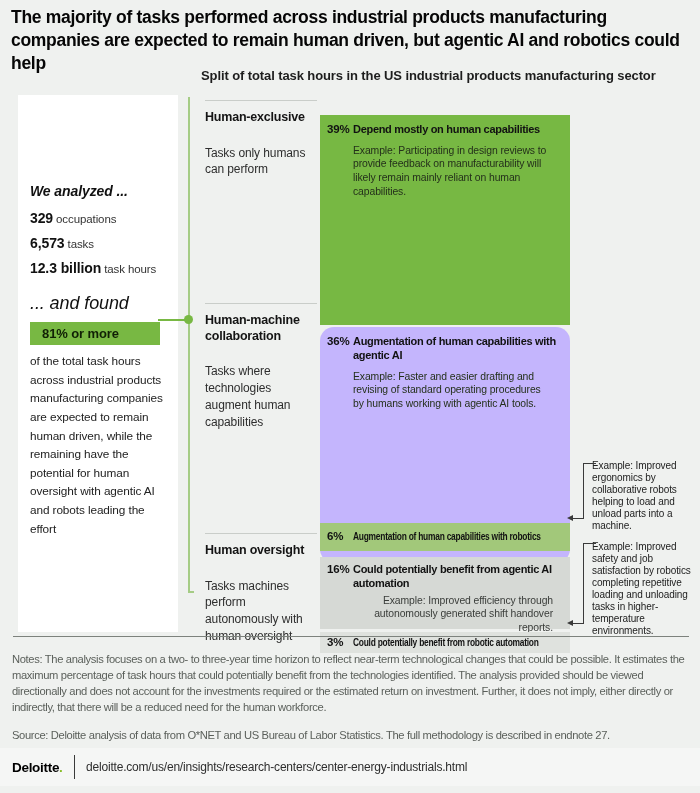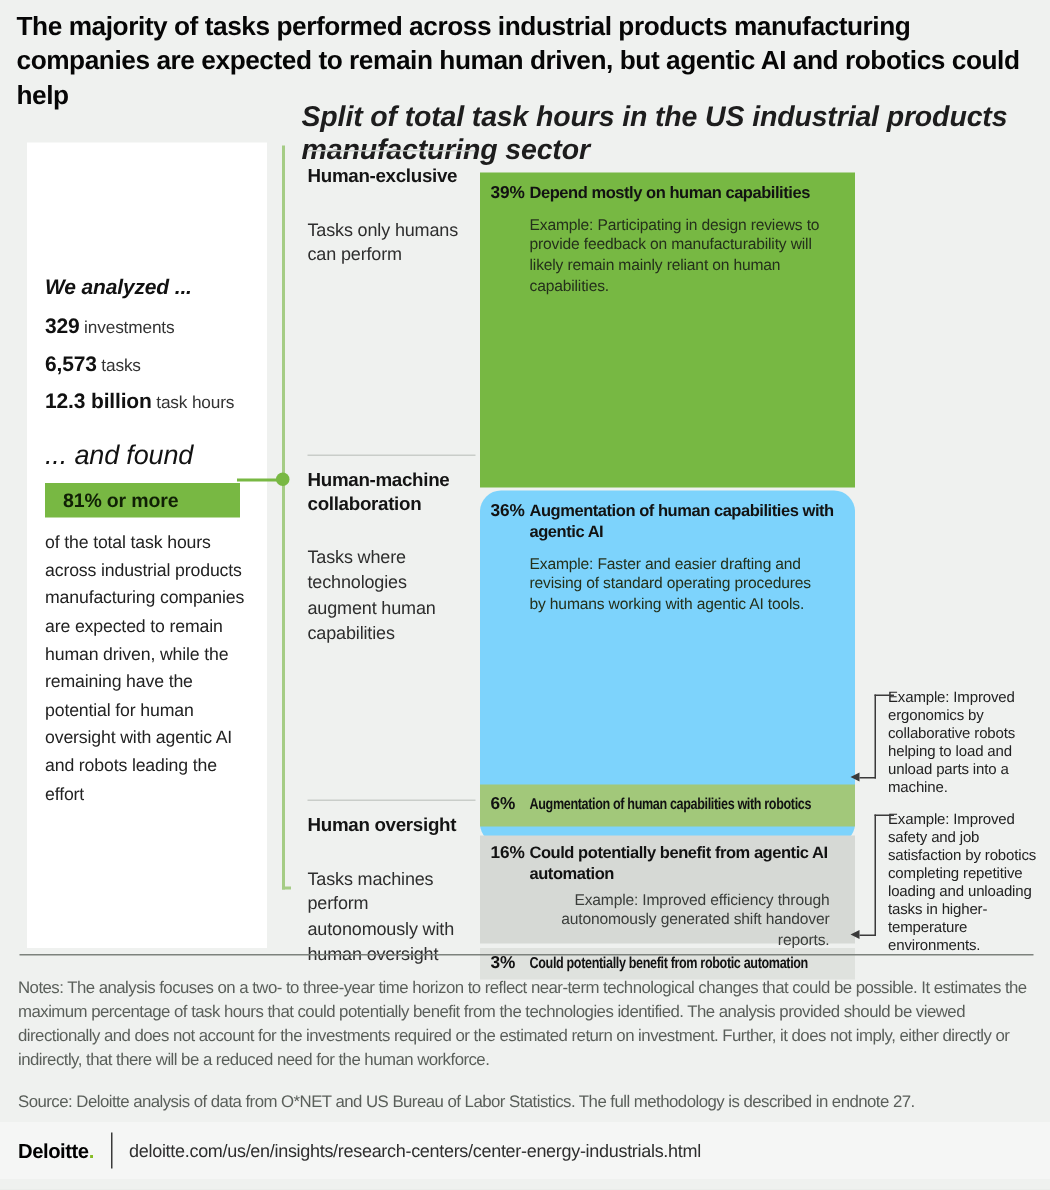"Split of total task hours" .subtitle { font-size: 19px -> 13px; font-style: italic -> none }
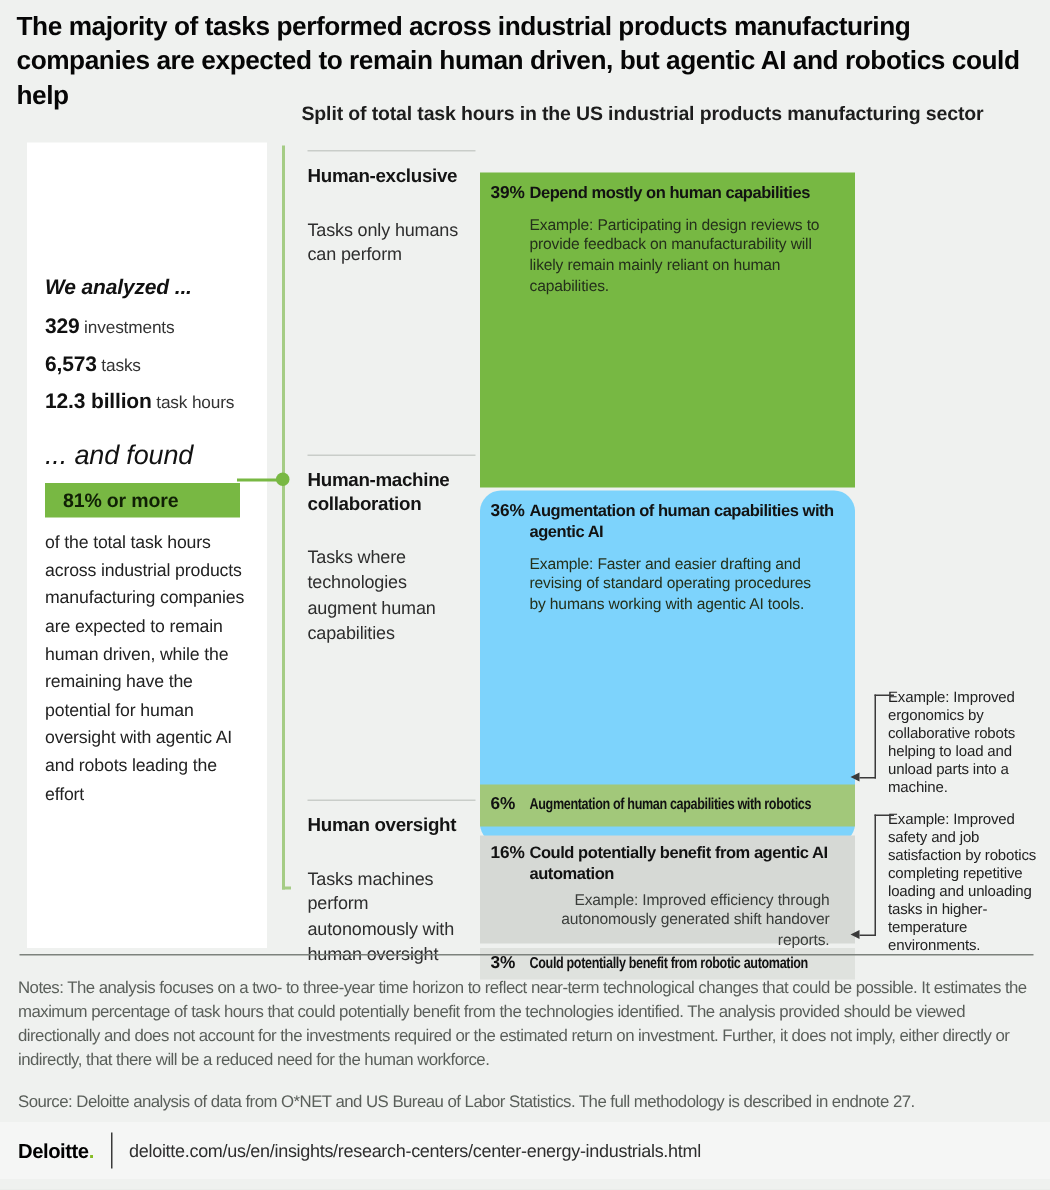"investments" span.l { text: investments -> occupations }
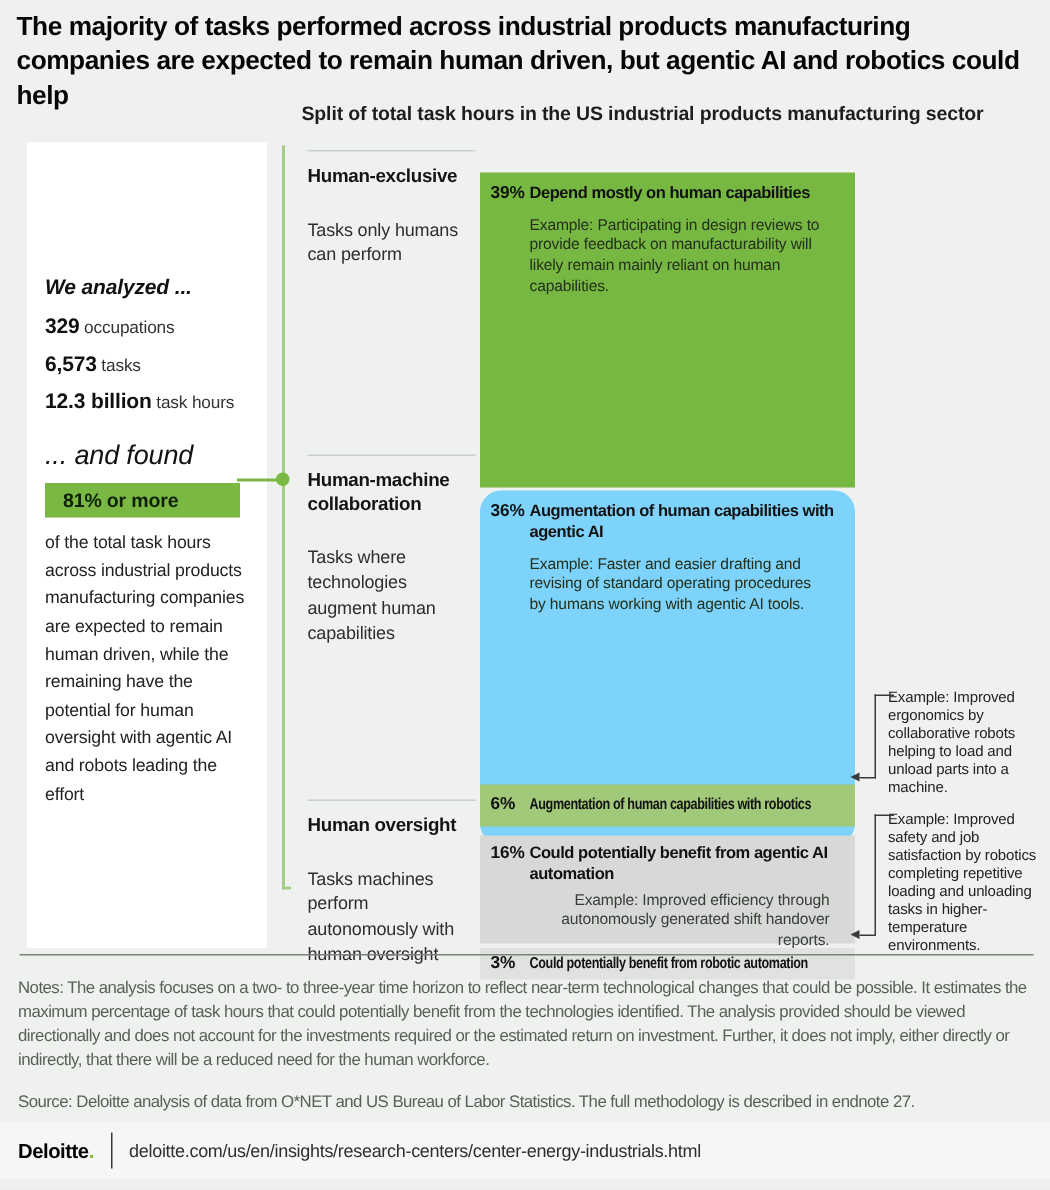"36%" .b36 { background: #7dd3fc -> #c4b5fd }
